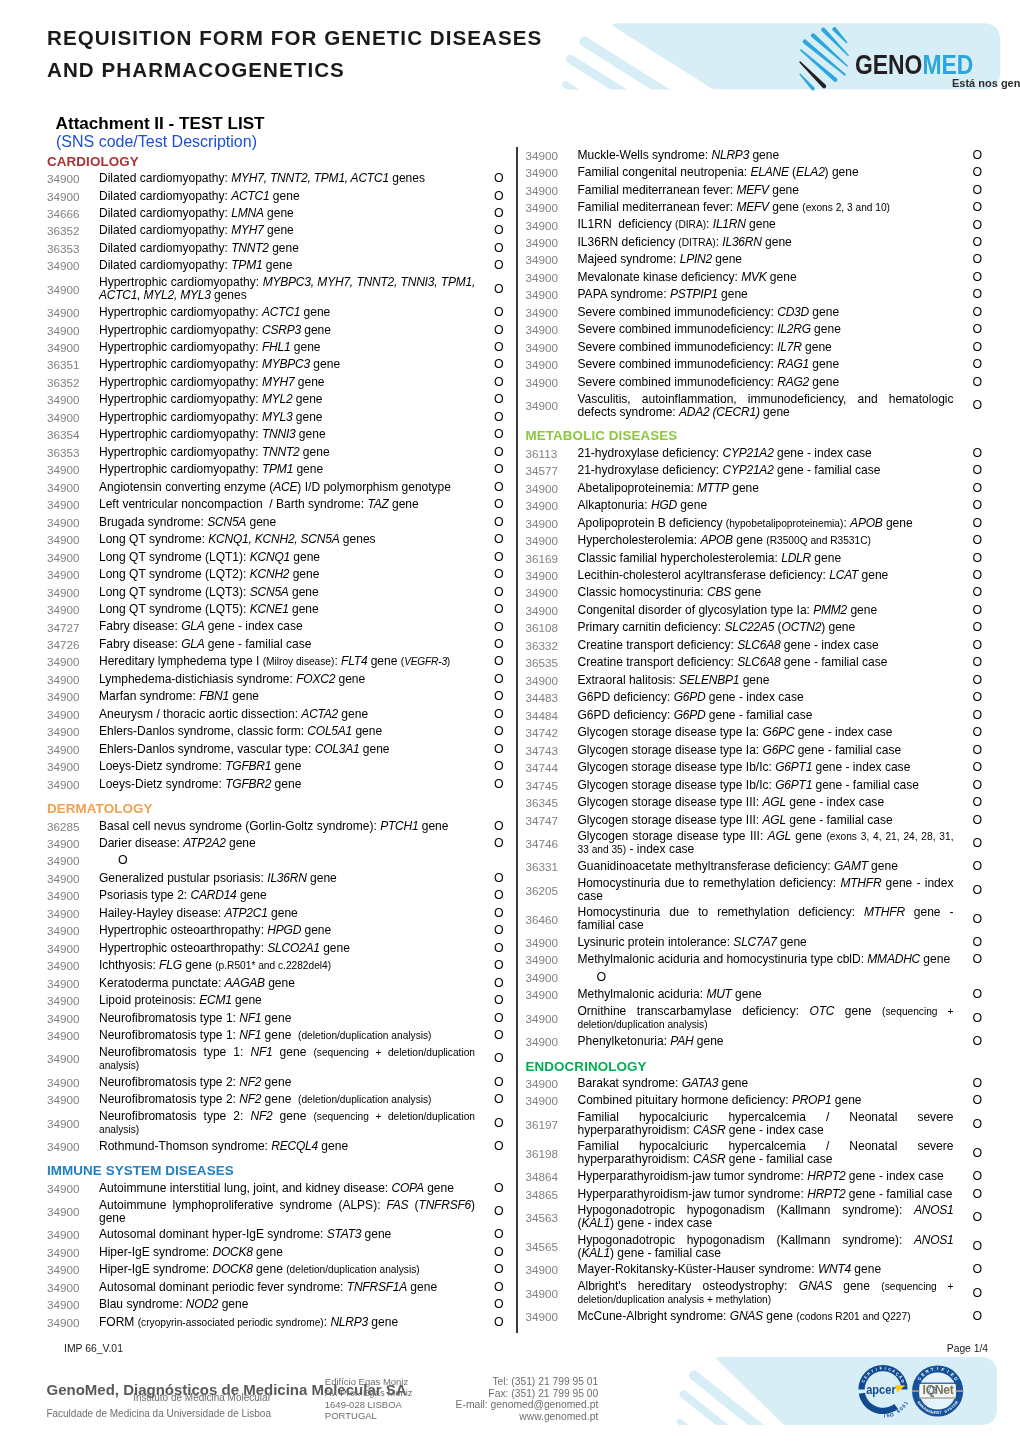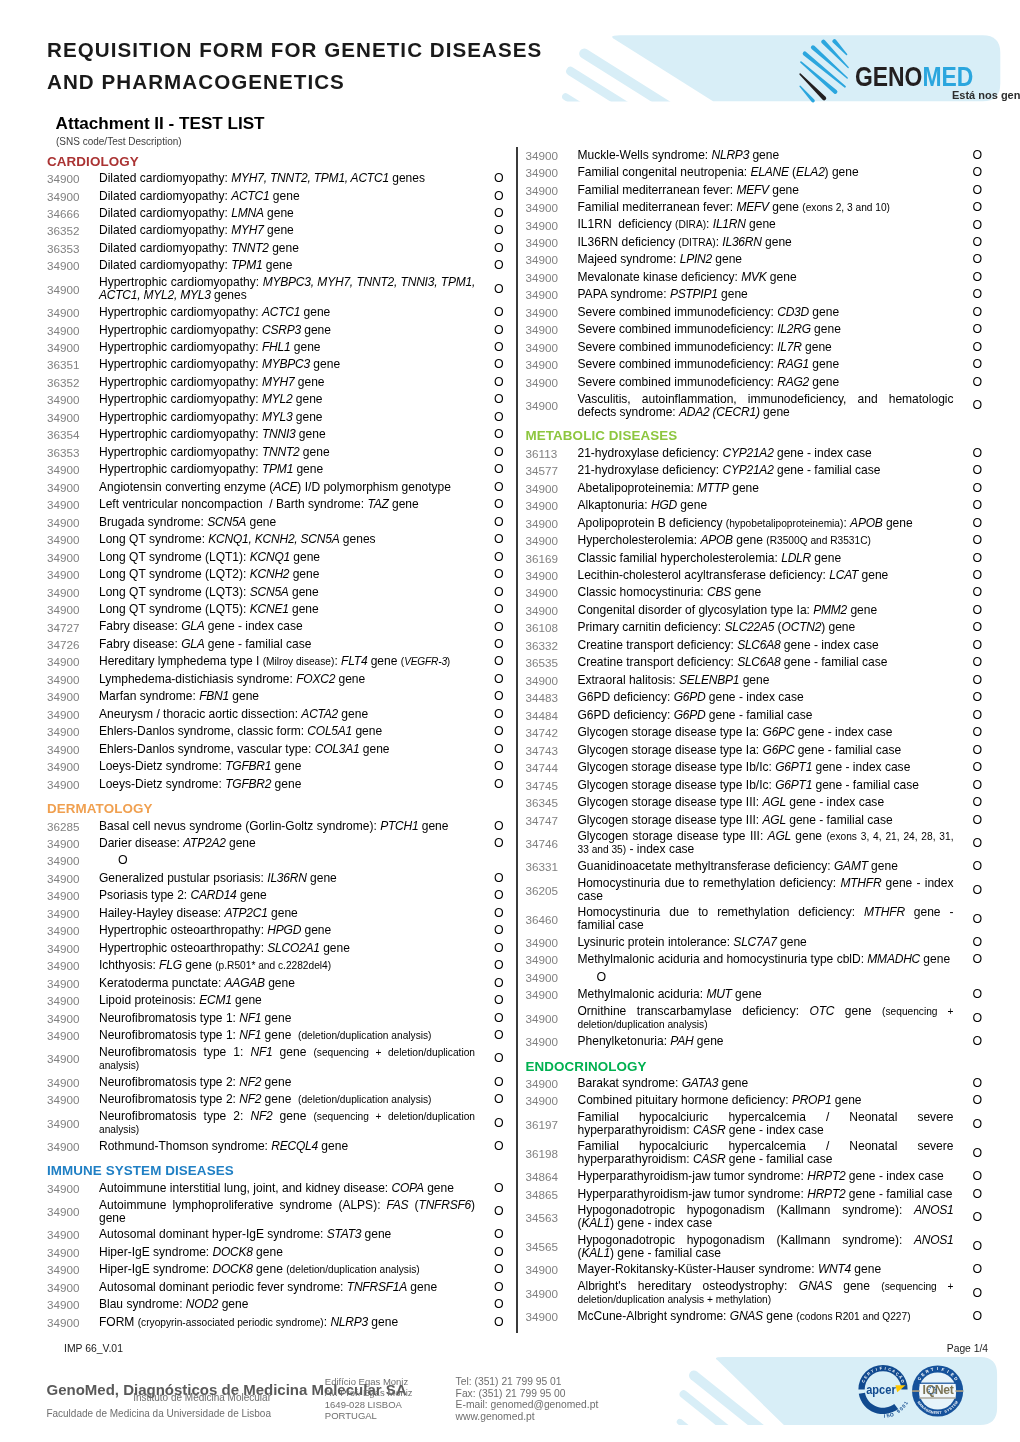"REQUISITION FORM FOR GENETIC DISEASES" #header { top: 12px -> 0 }
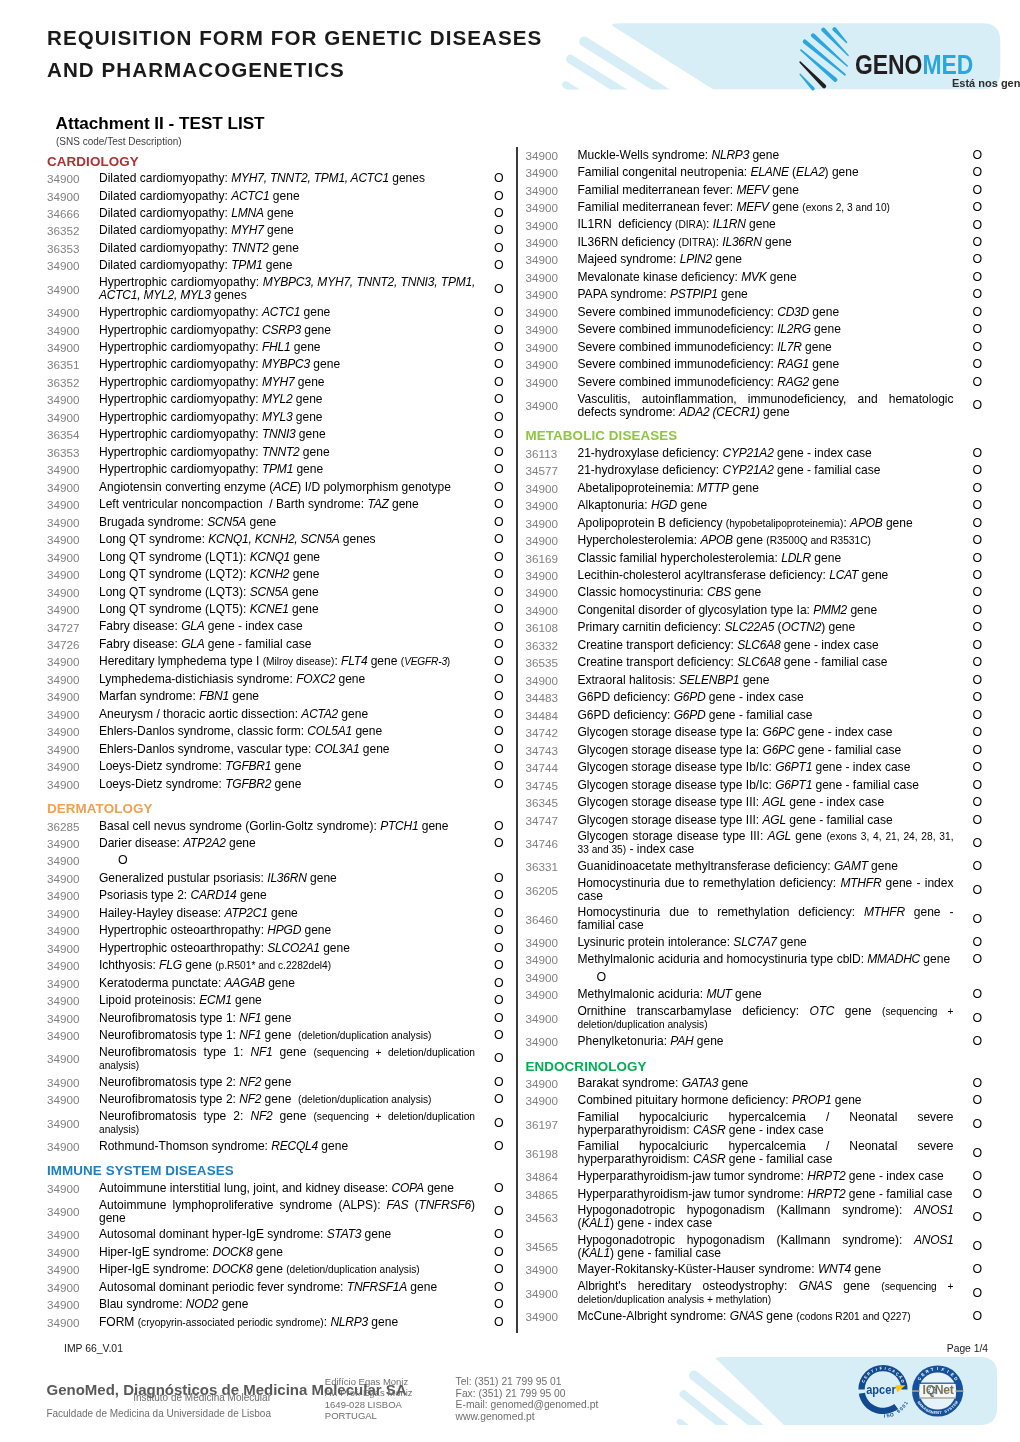"(SNS code/Test Description)" .att-sub { color: #404040 -> #1d4ed8; font-size: 10px -> 16px }
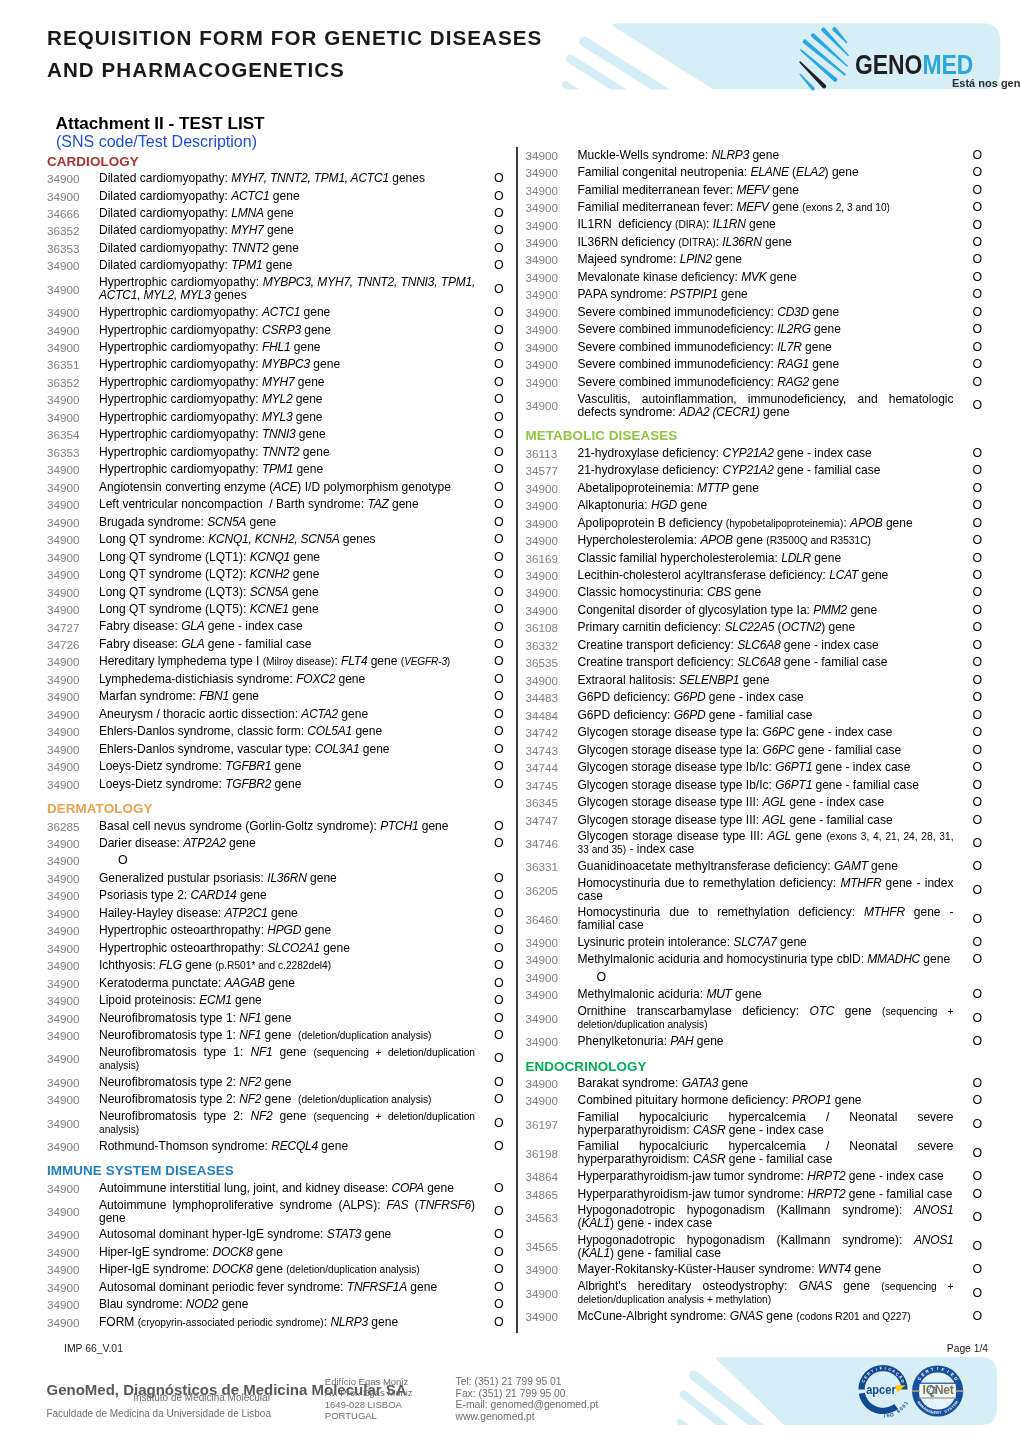"Tel: (351) 21 799 95" .f-contact { text-align: none -> right }
